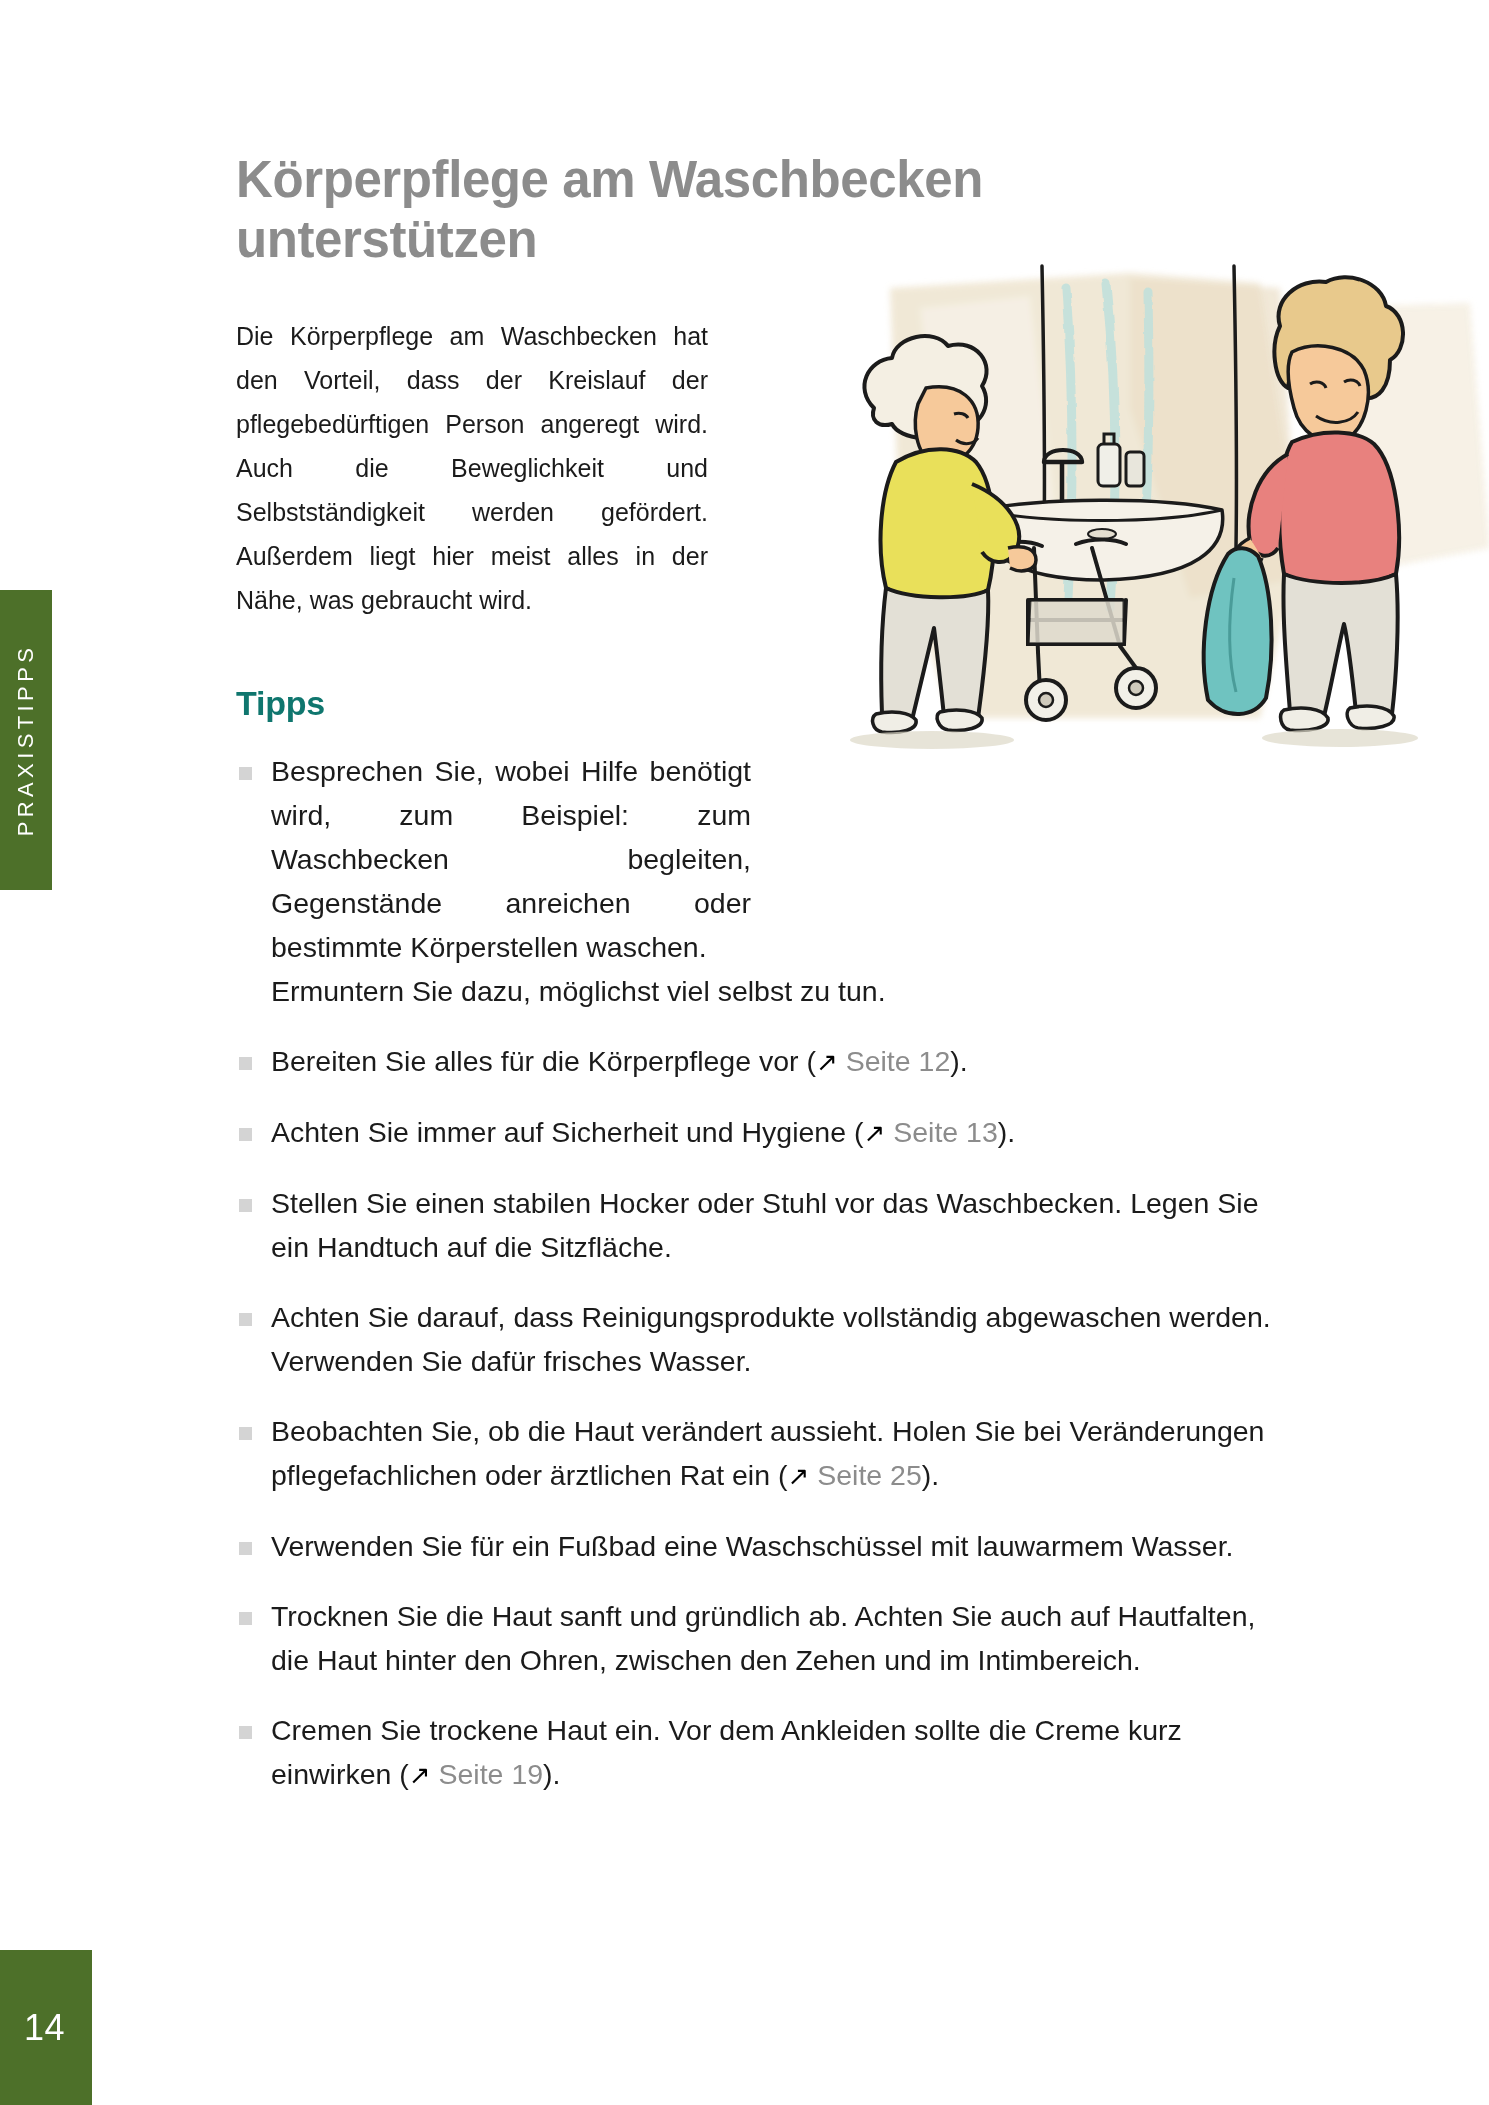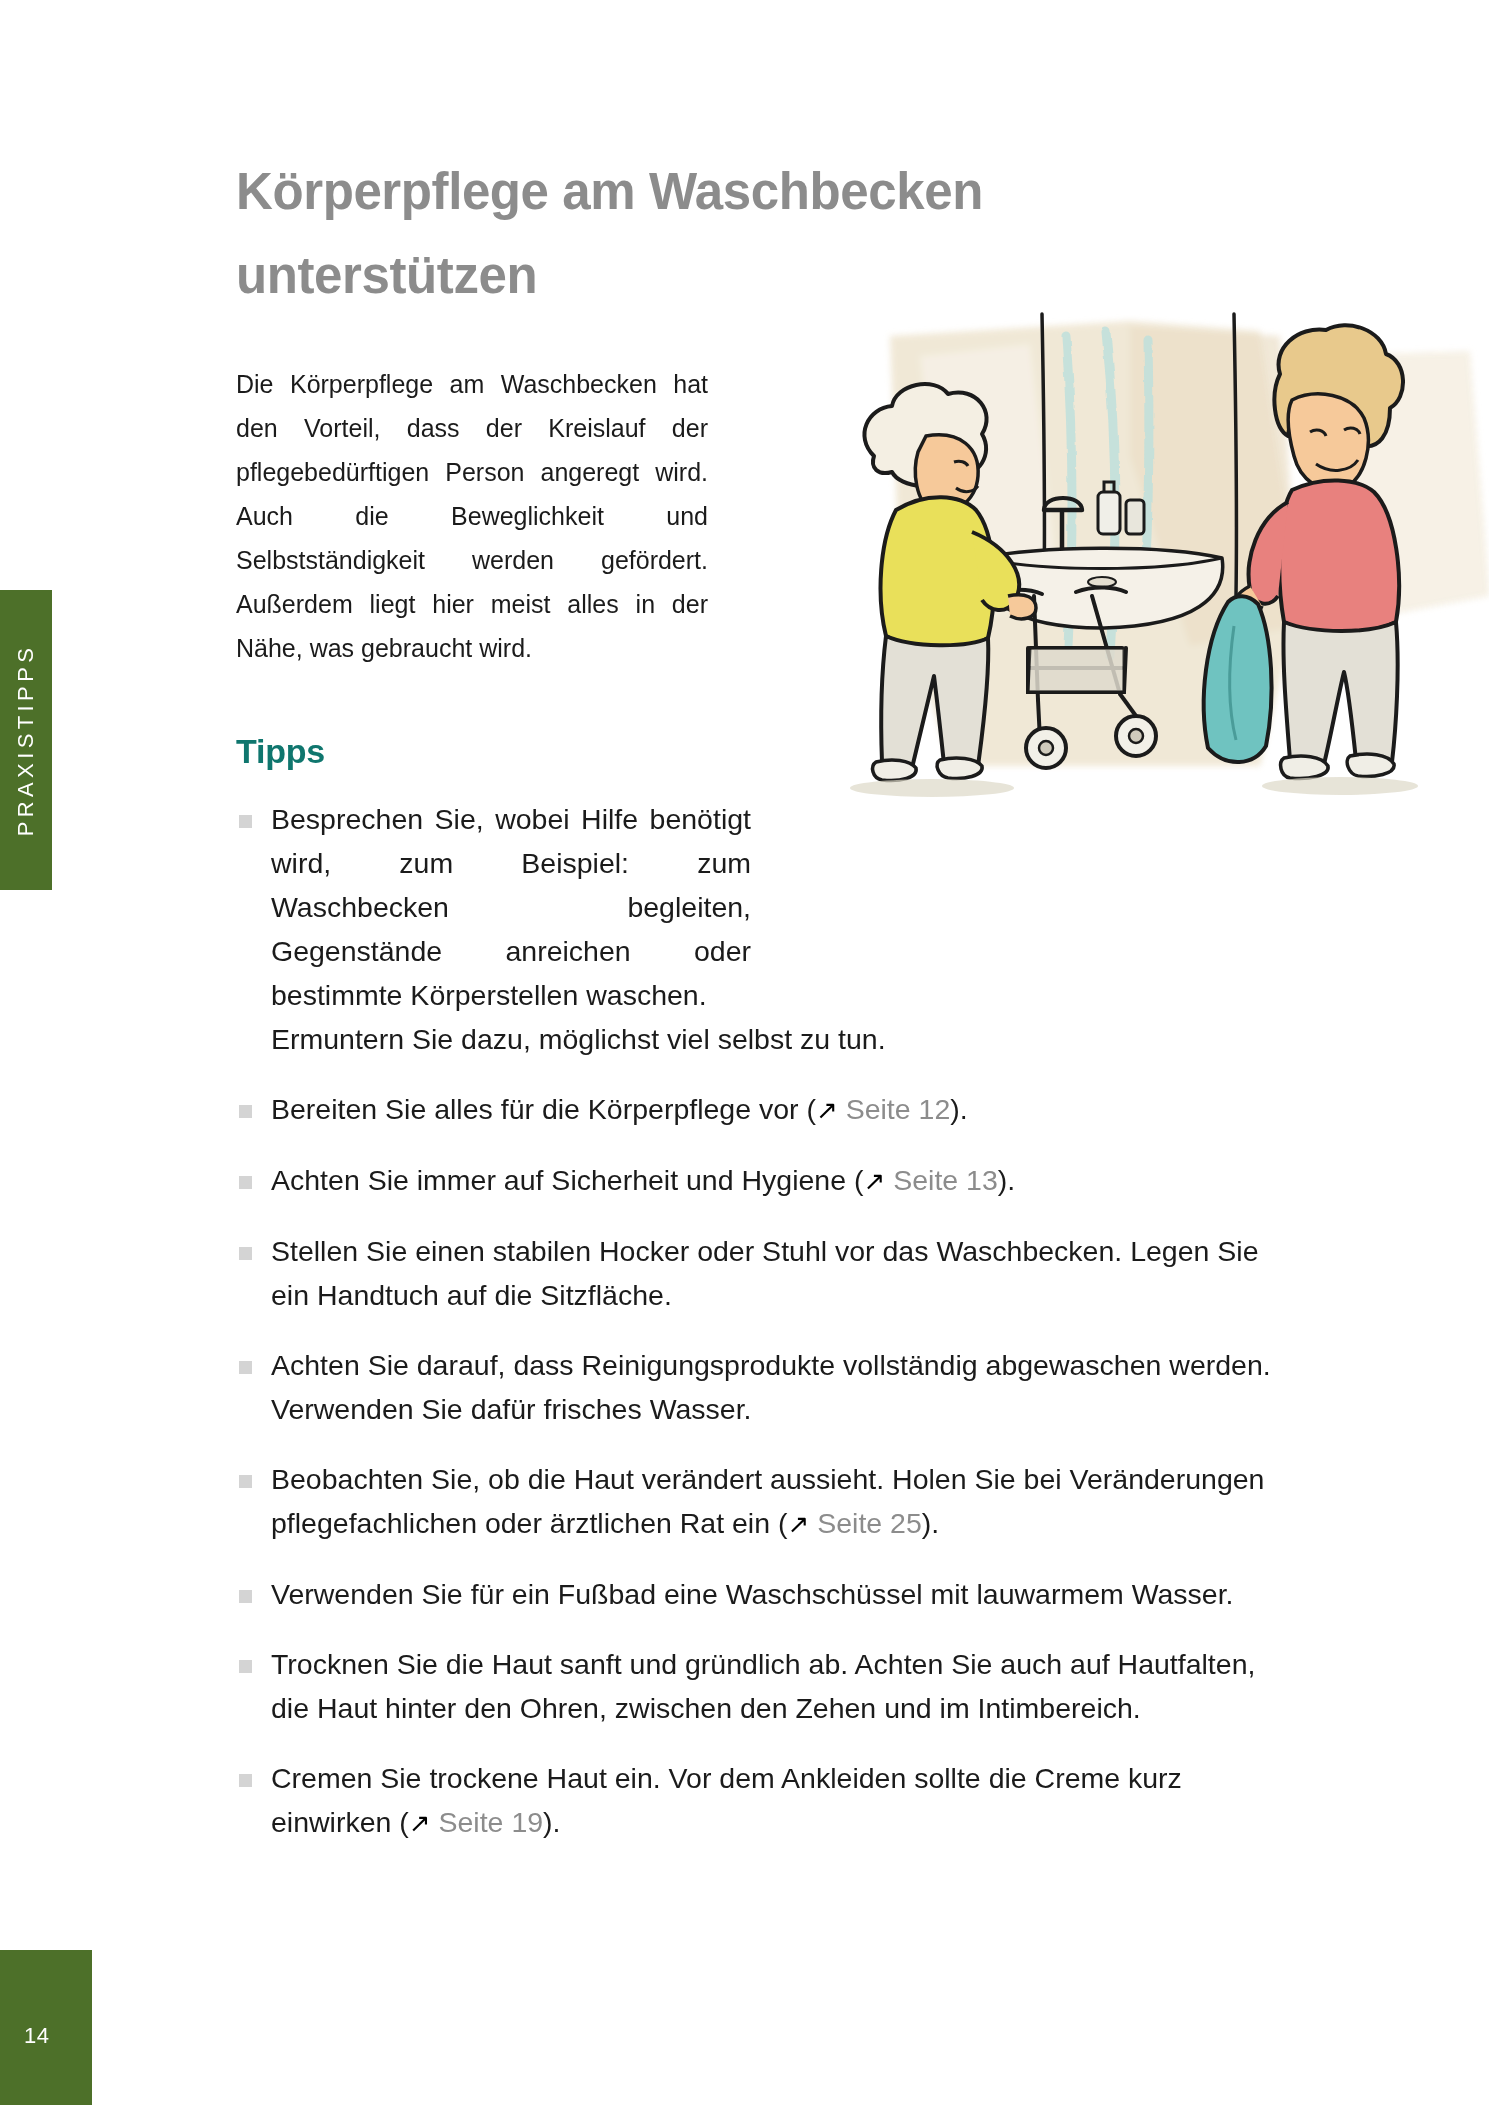"Körperpflege am Waschbecken unterstützen" .page-title { line-height: 84px -> 60px }
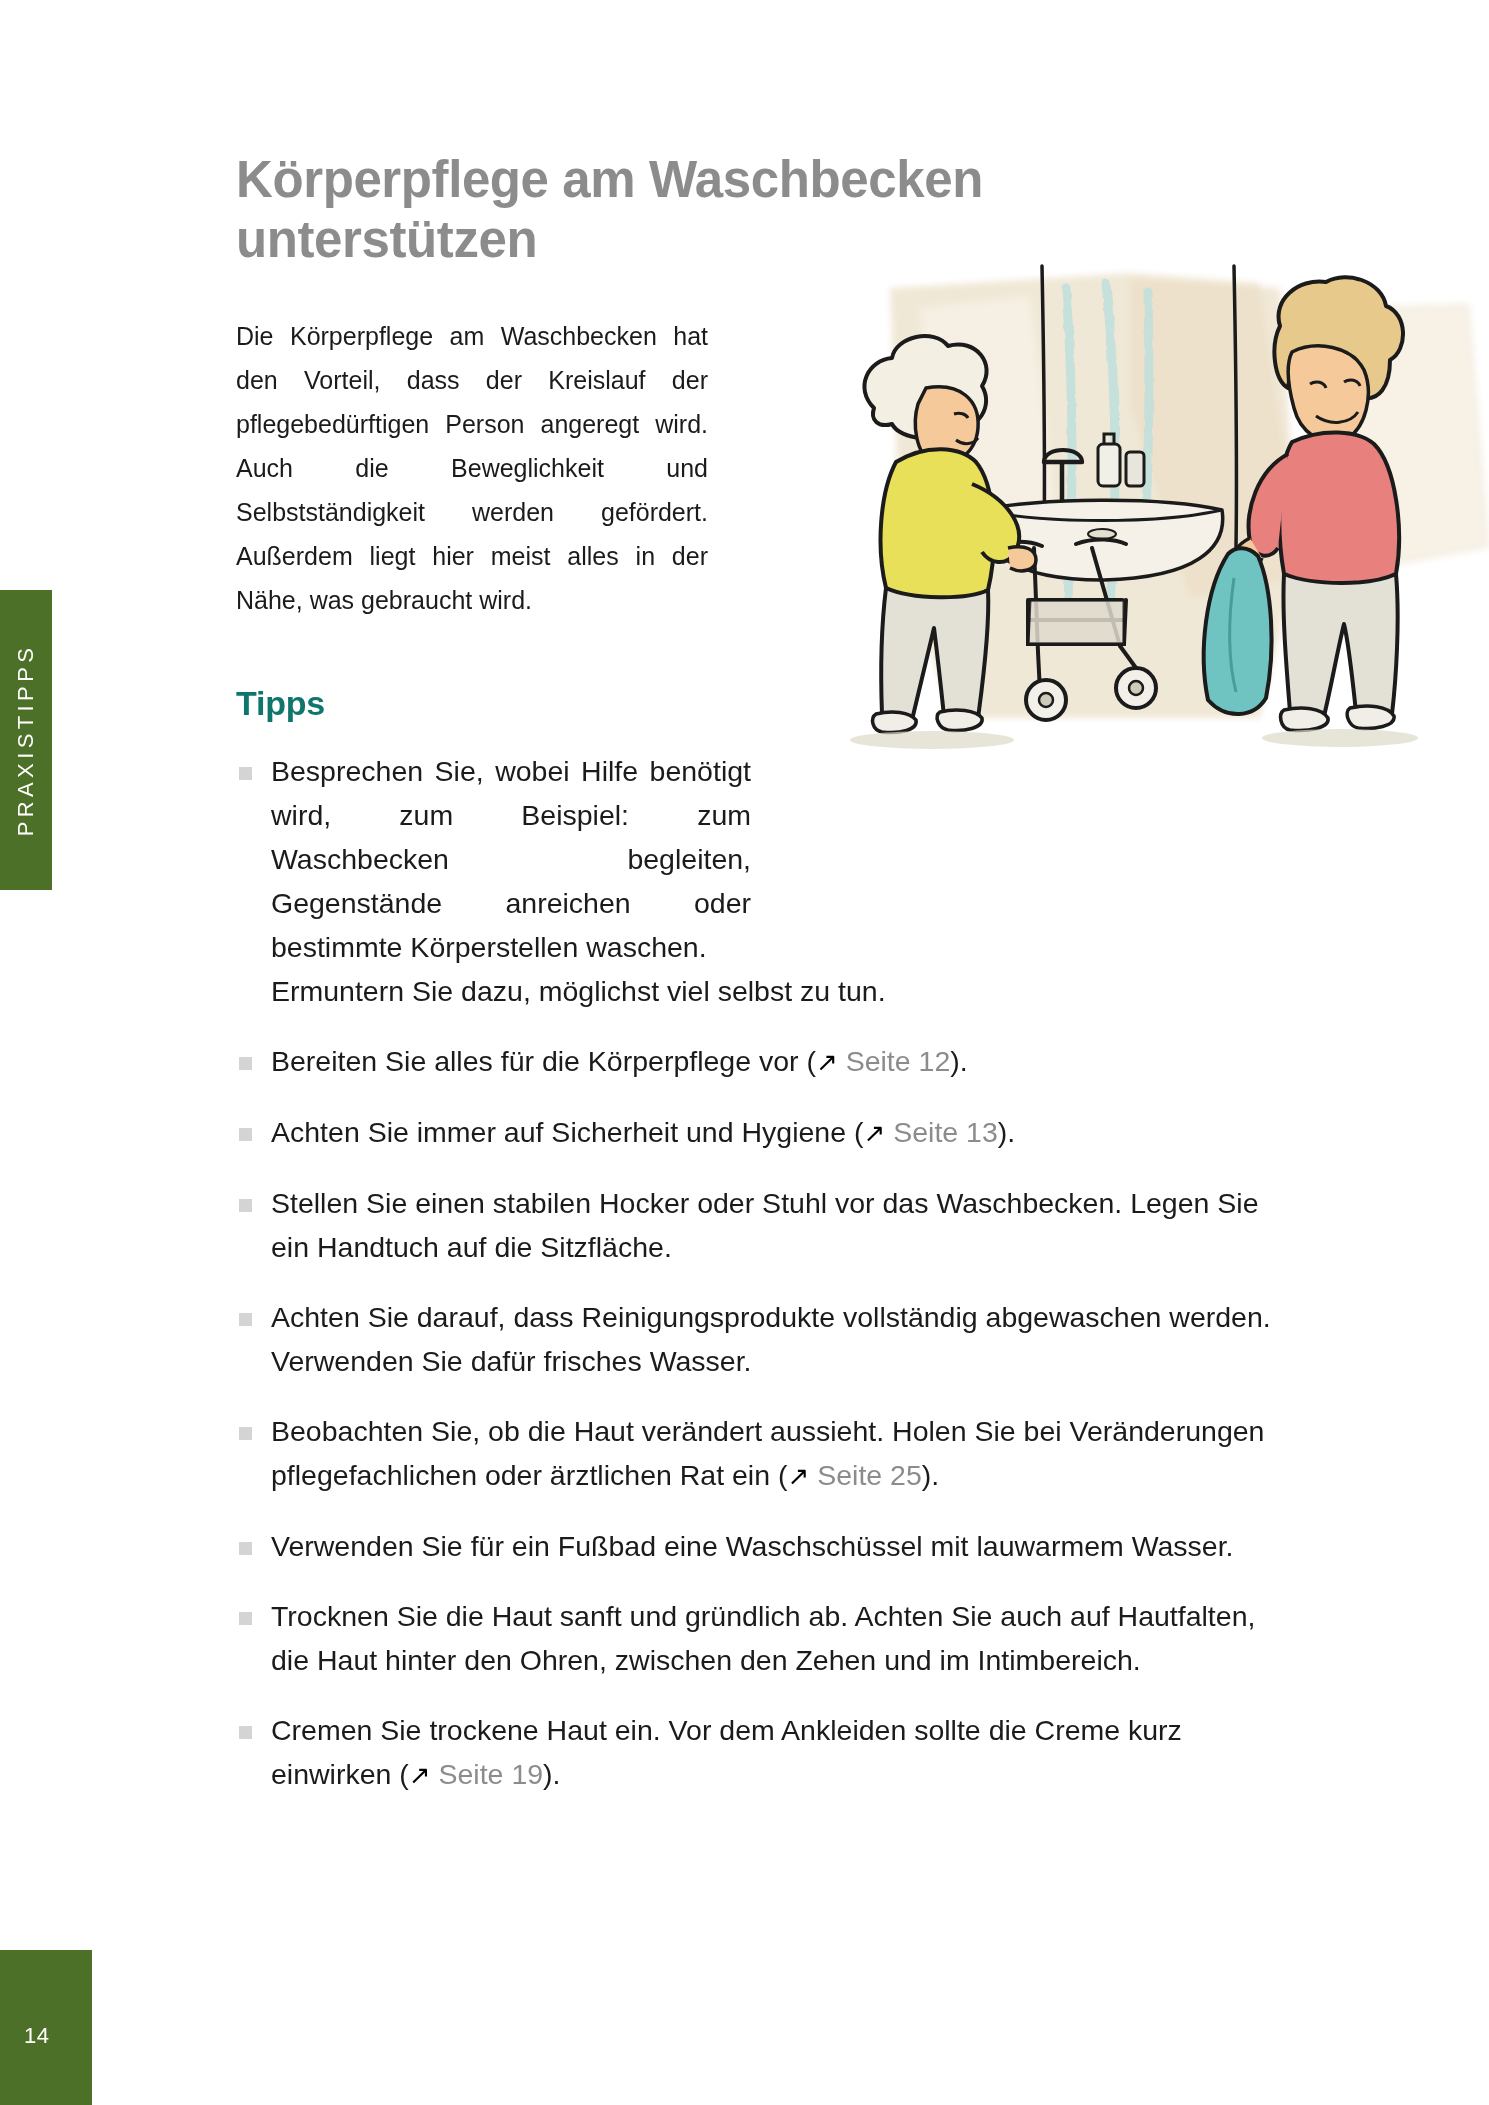"14" .folio { font-size: 22px -> 36px }
